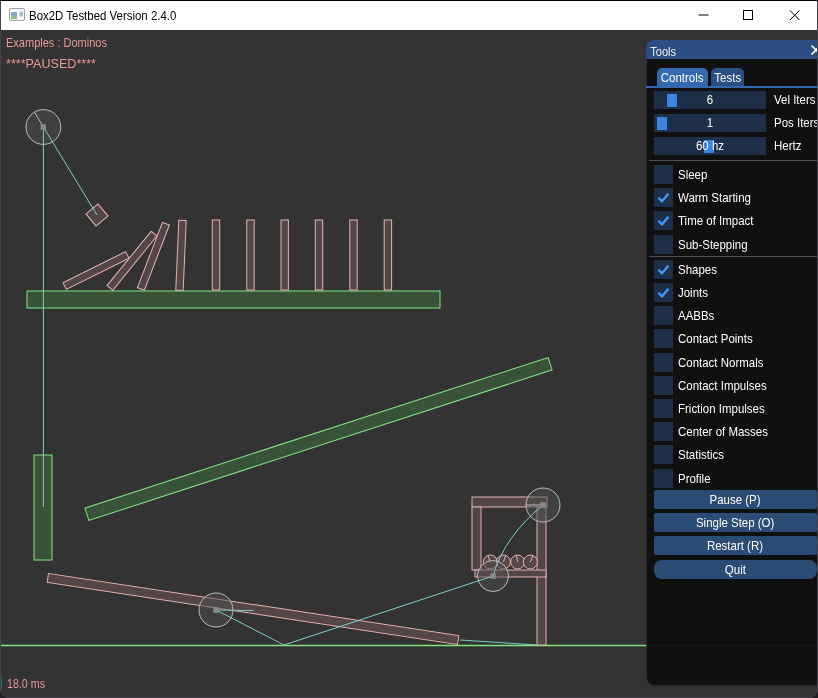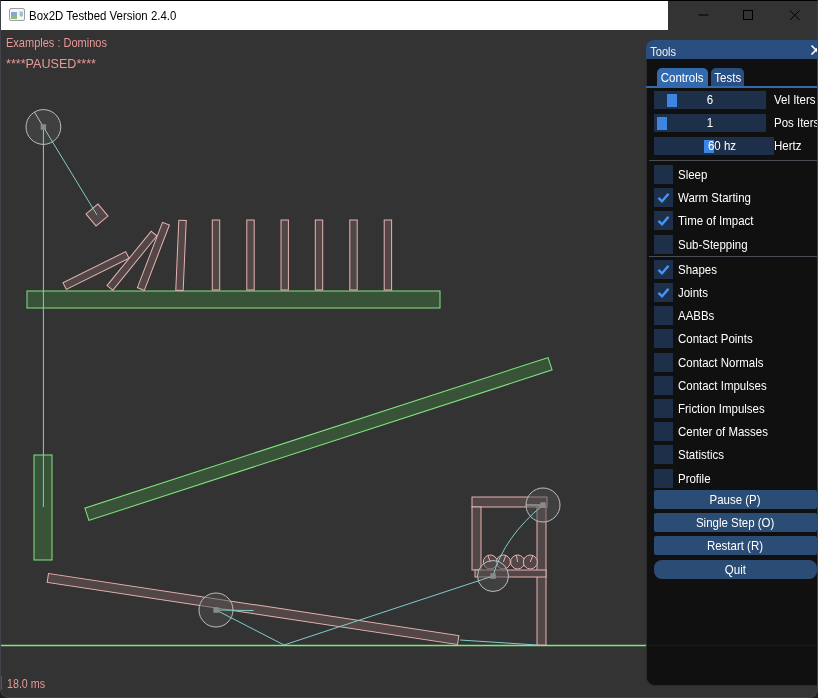"Box2D Testbed Version 2.4.0" #titlebar { width: 668px -> 818px }
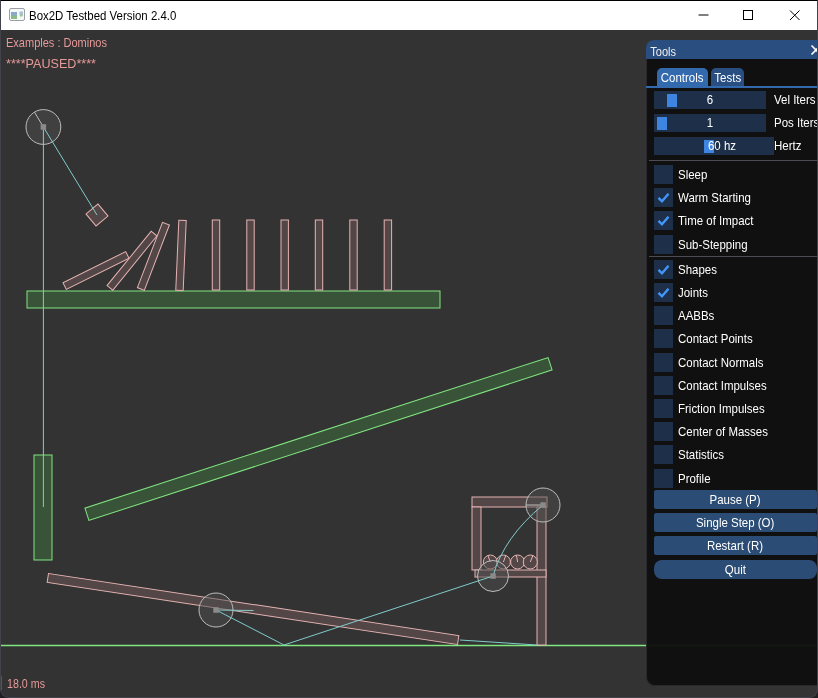"60 hz" div.frame { padding-left: 8px -> none }
